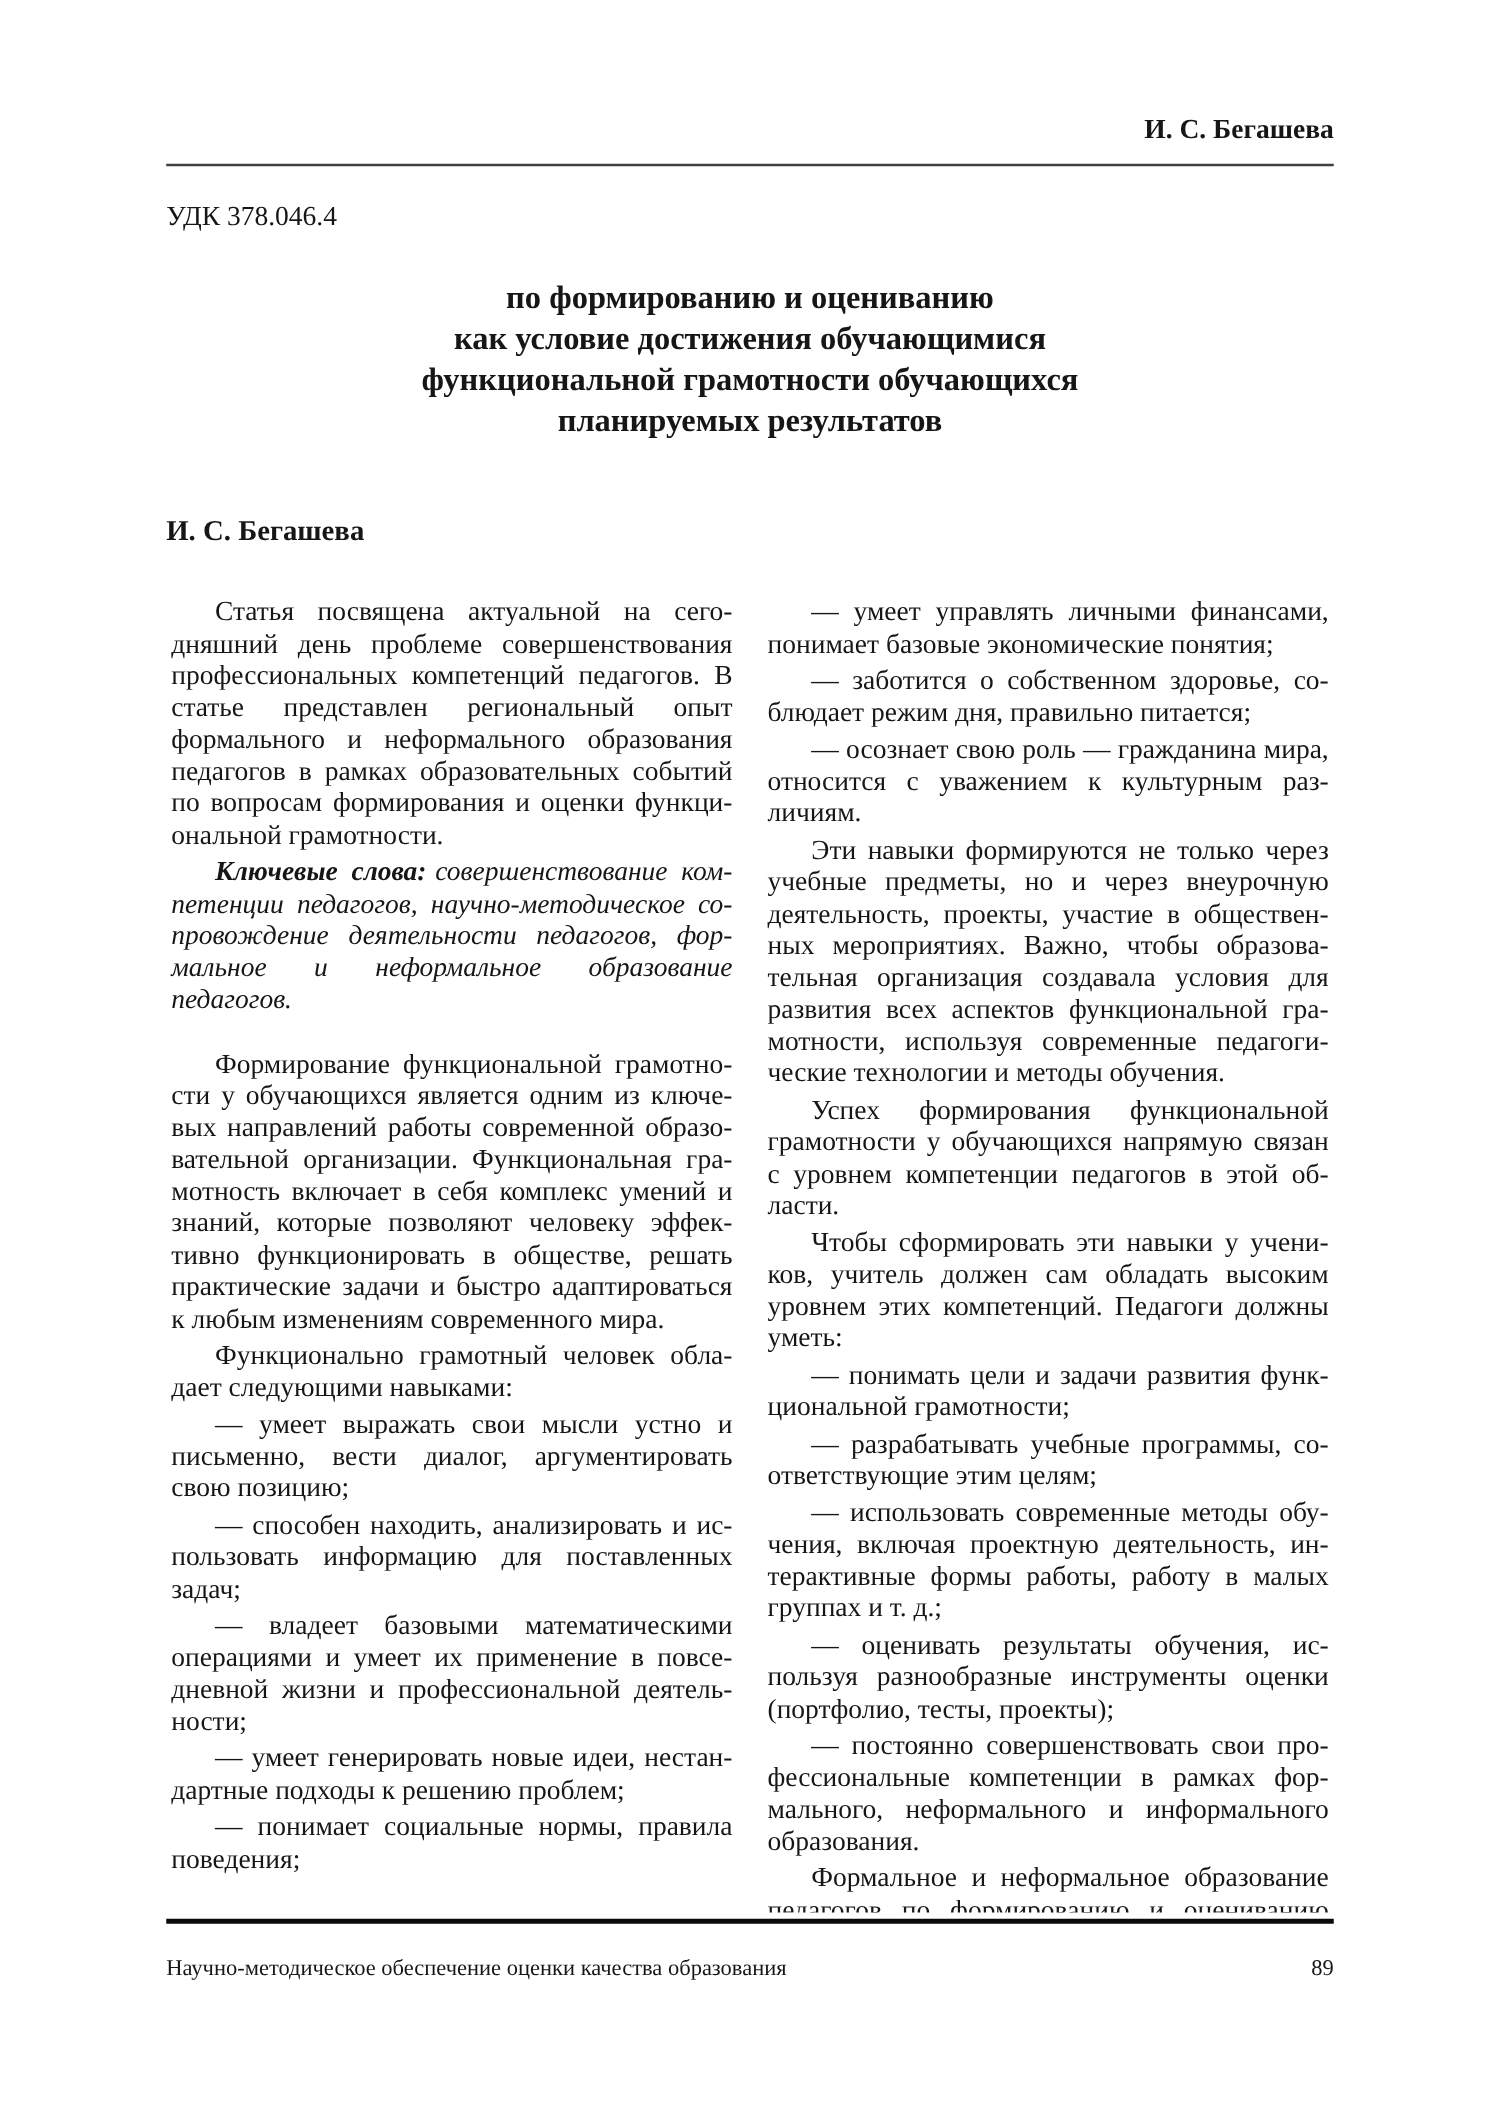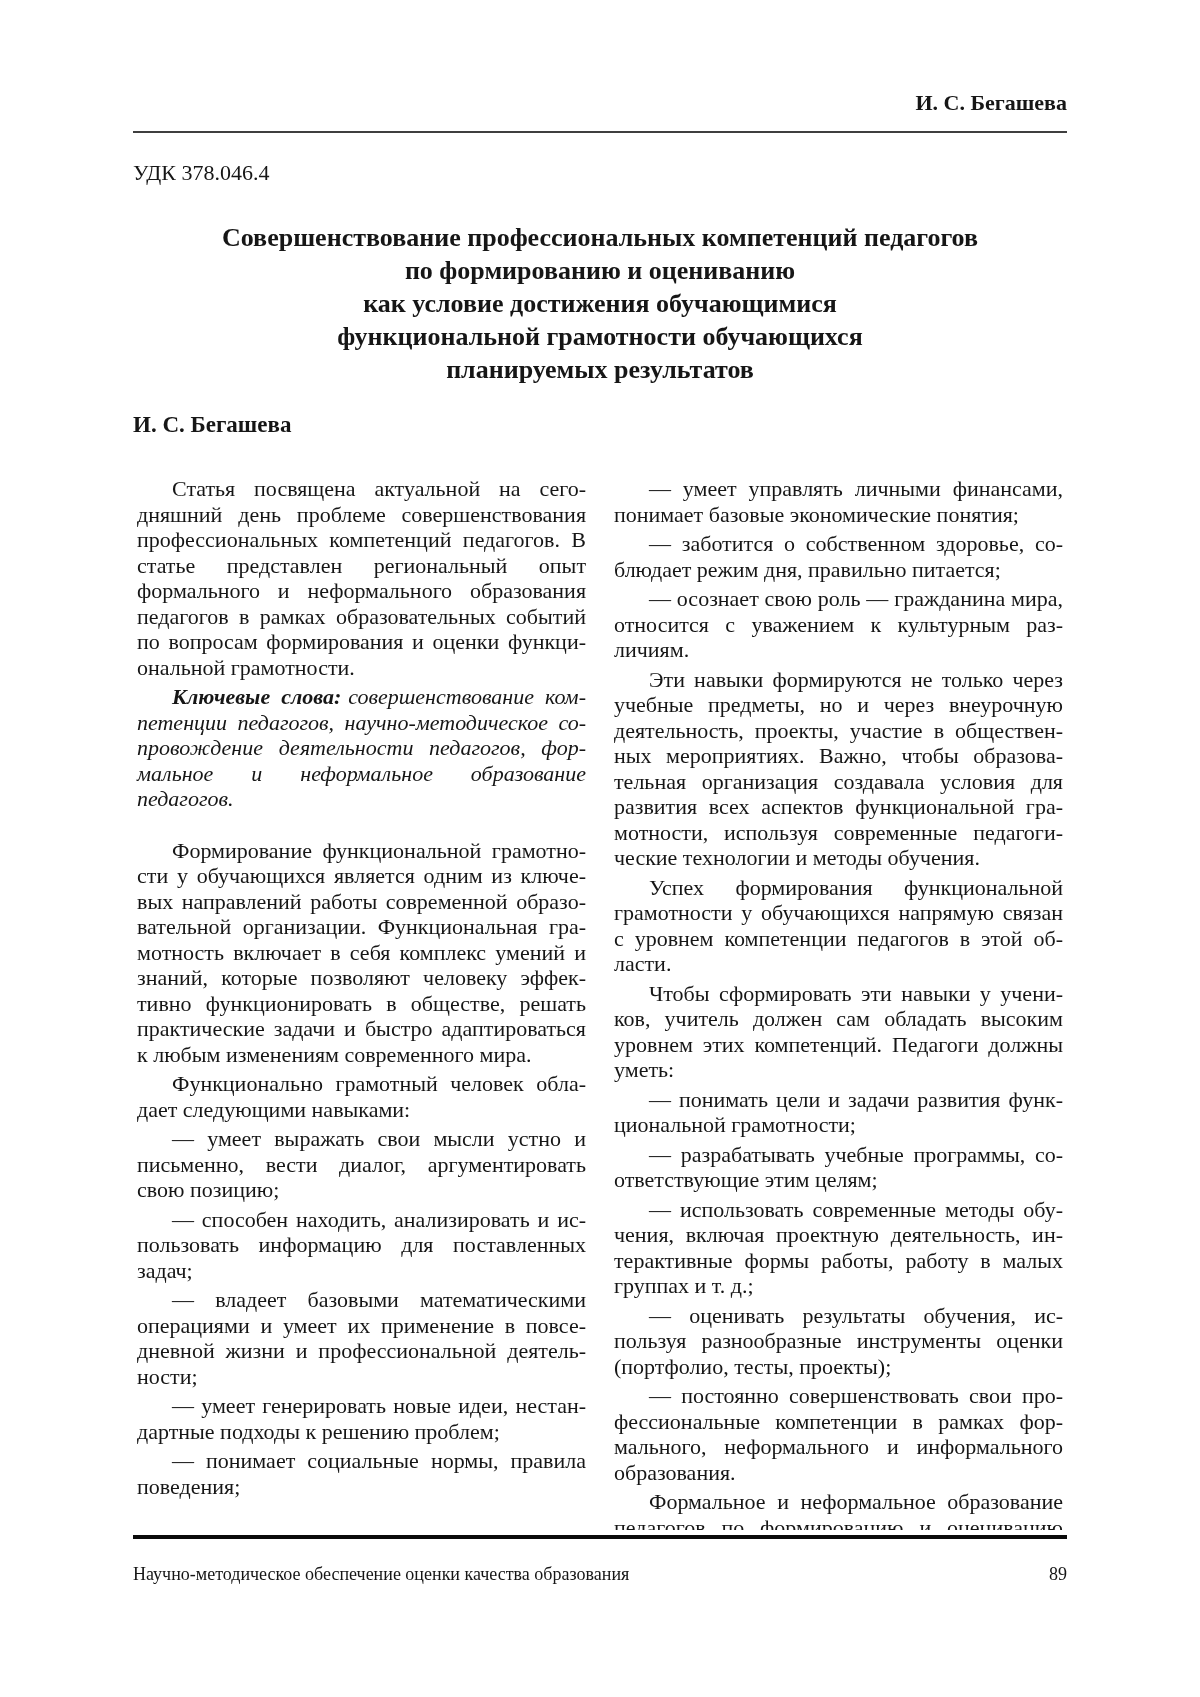"Совершенствование профессиональных" div { html: <div>Совершенствование профессиональных компетенций педагогов</div> -> none }
